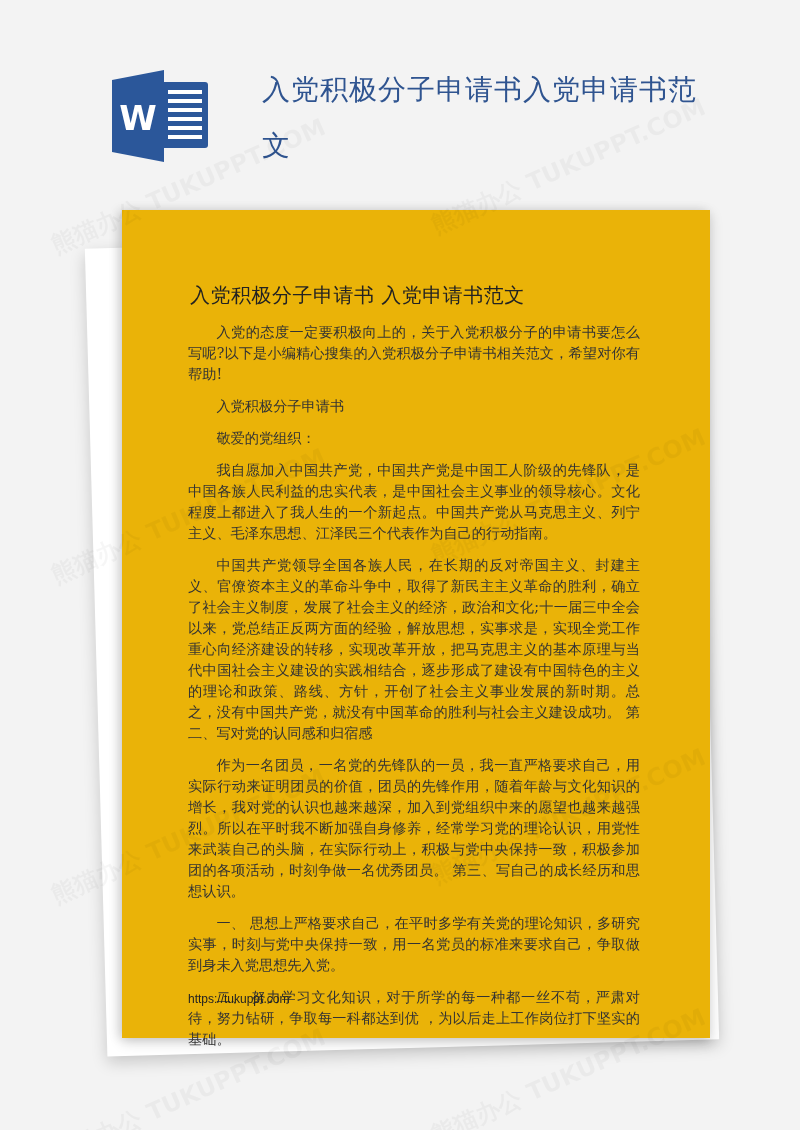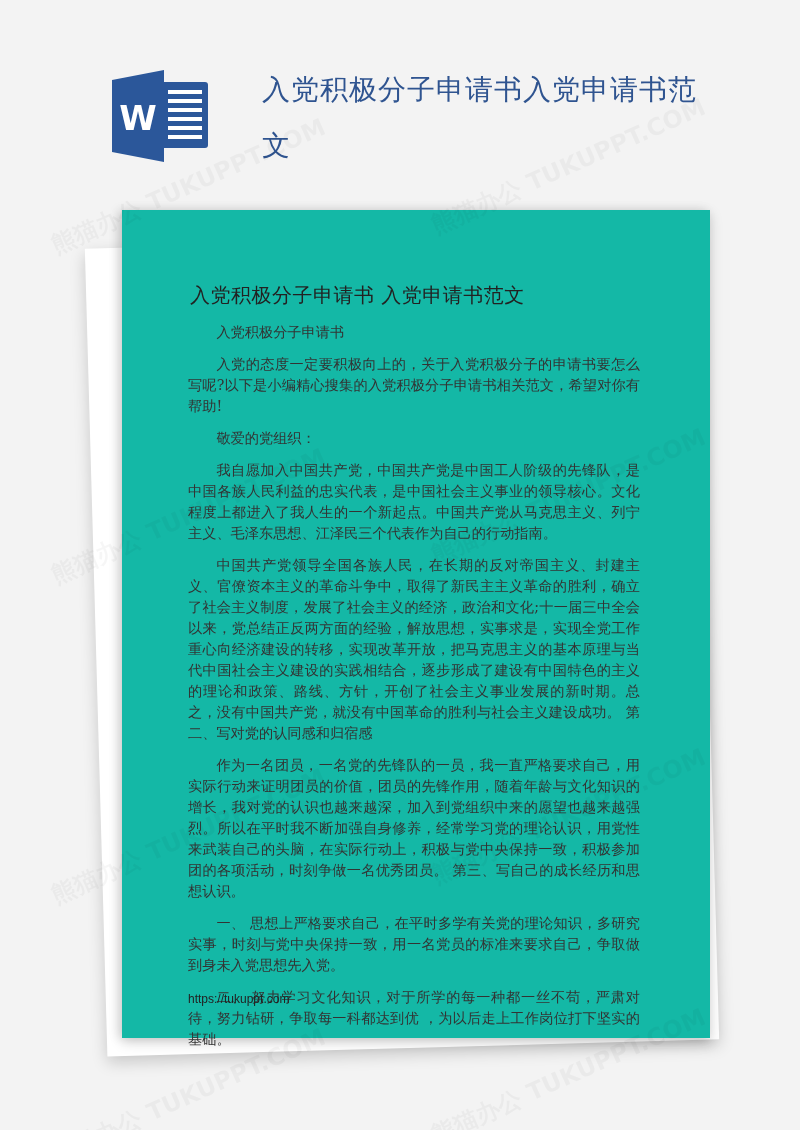"入党积极分子申请书 入党申请书范文" .paper-front { background: #14b8a6 -> #eab308 }
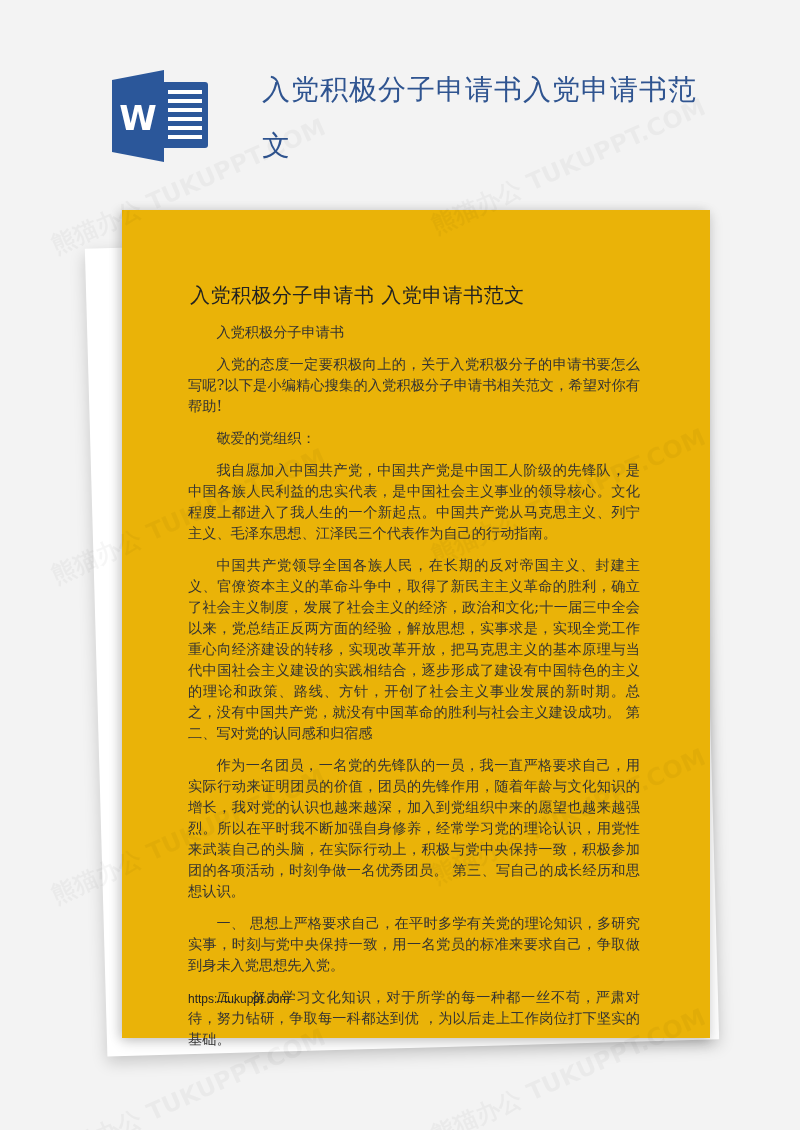"入党积极分子申请书" p { order: before "入党的态度一定要积极向上的，关于入党积极分子的申请书要怎么写呢?以下是小编精心搜" -> after "入党的态度一定要积极向上的，关于入党积极分子的申请书要怎么写呢?以下是小编精心搜" }
